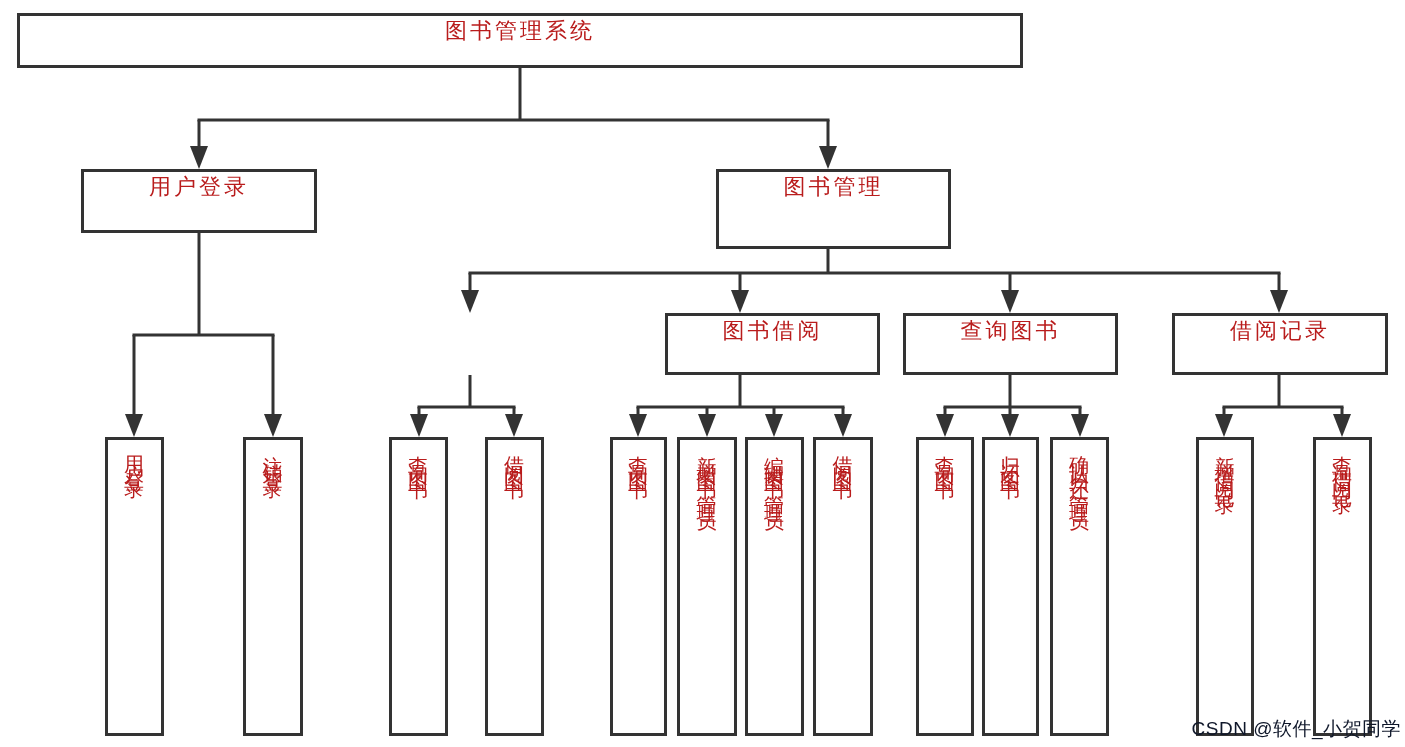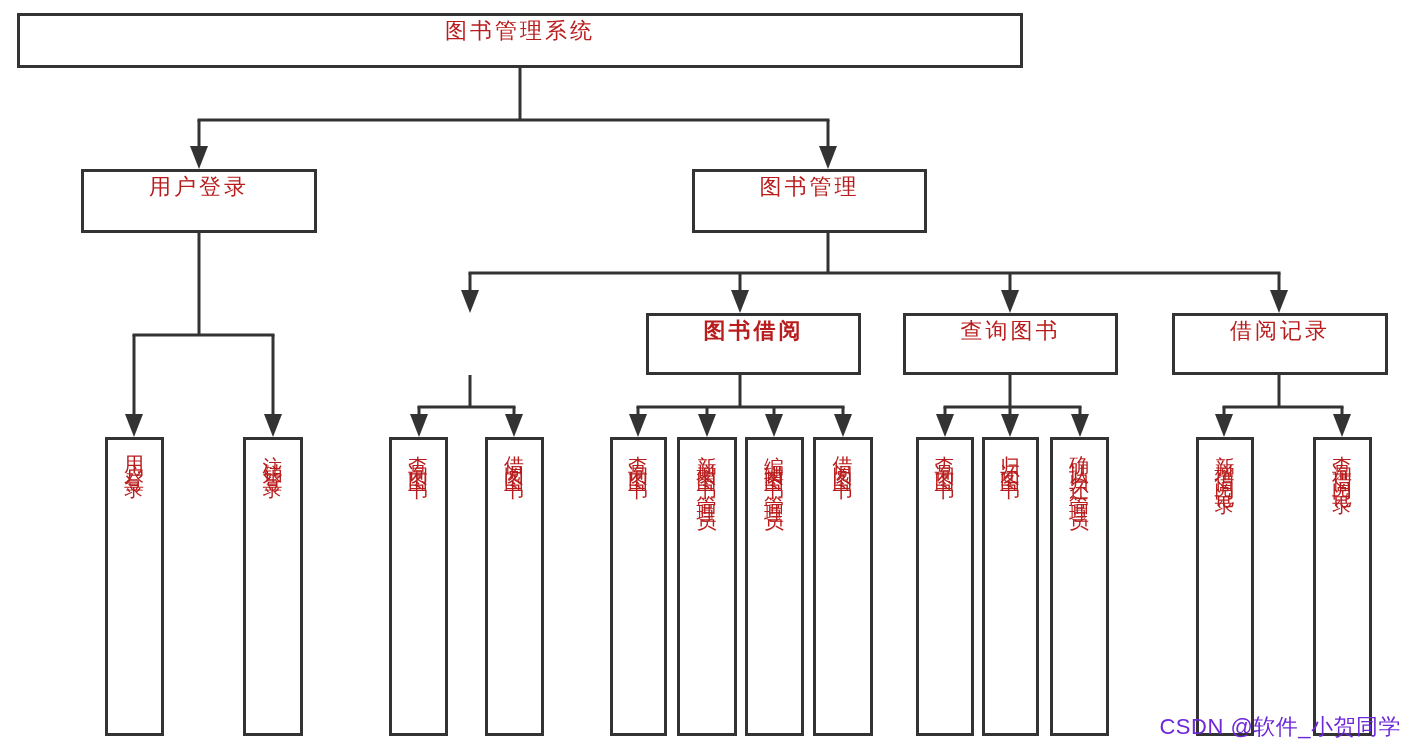"图书管理" div.node { height: 64px -> 80px; left: 692px -> 716px }
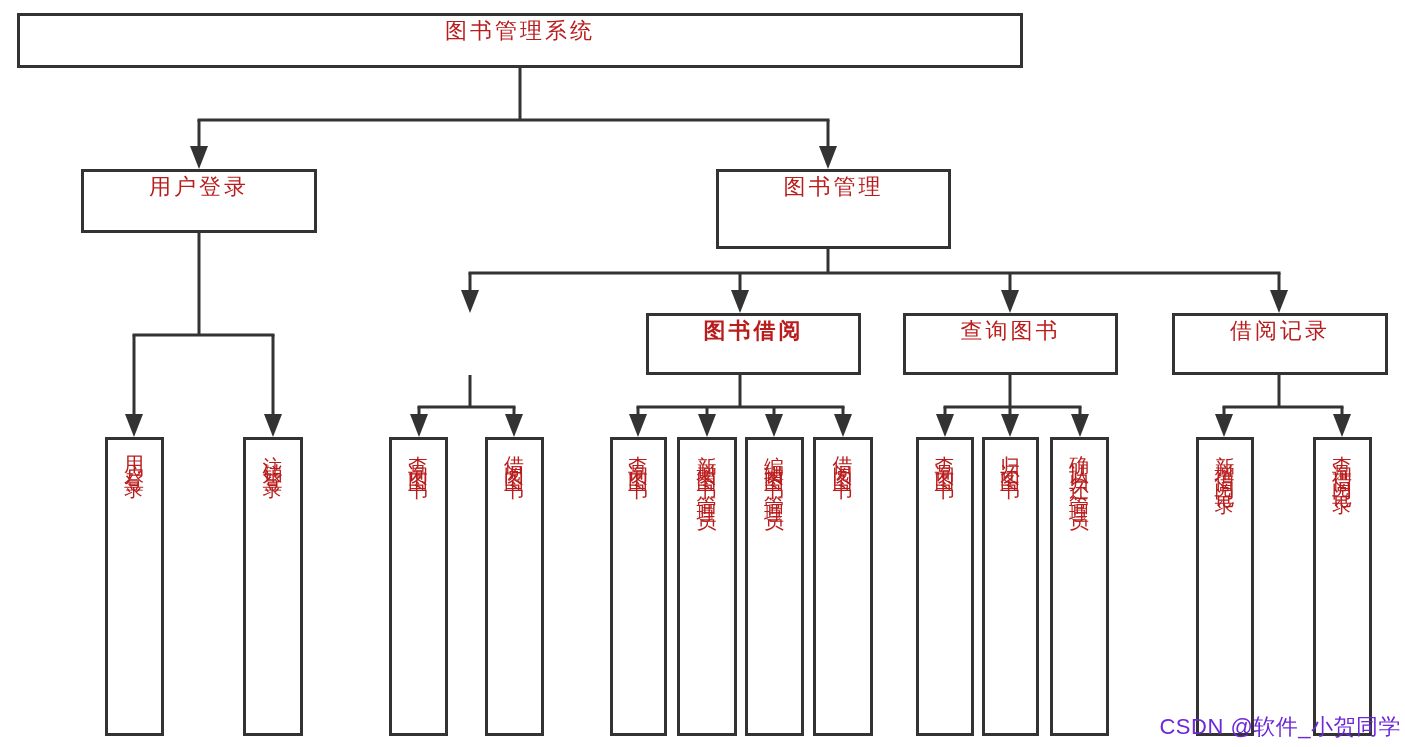"图书借阅" div.node { font-weight: bold -> none; left: 646px -> 665px }
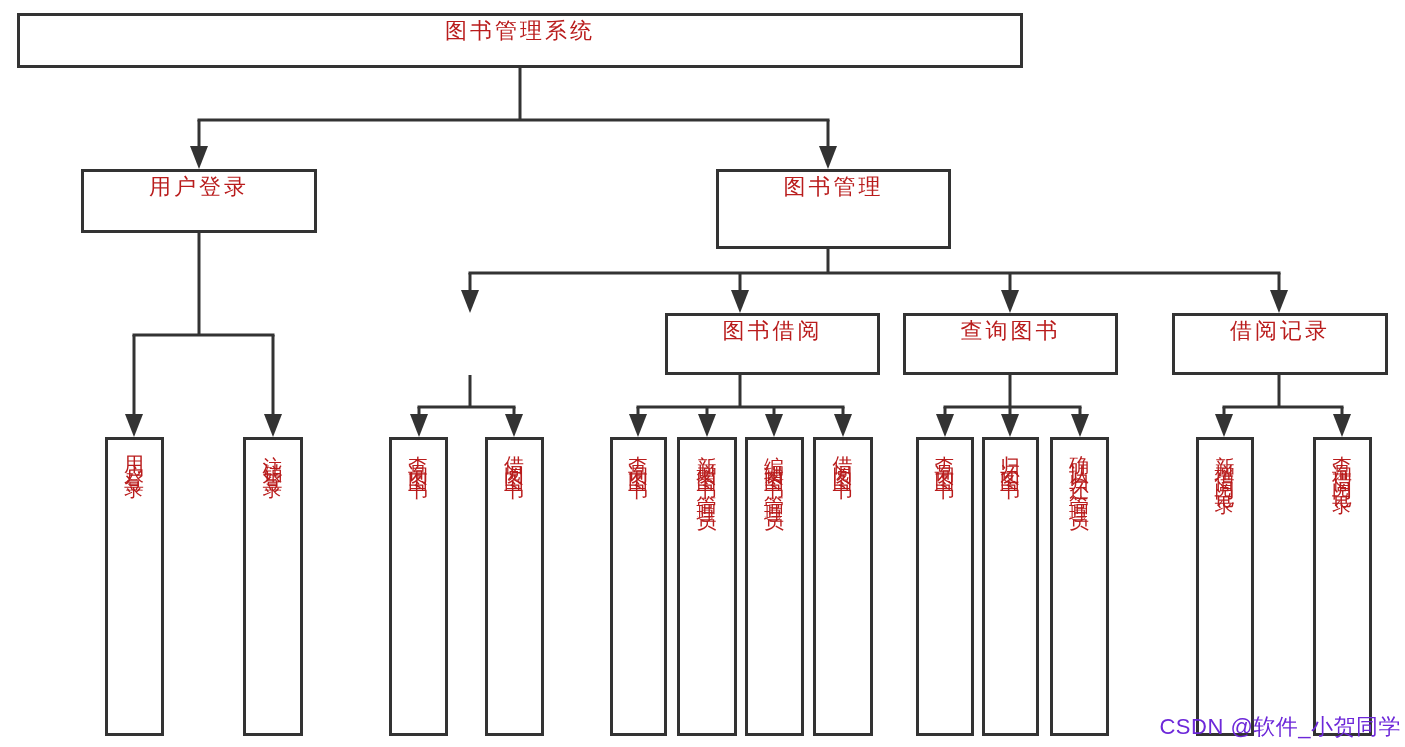"CSDN @软件_小贺同学" .watermark { color: #6d28d9 -> #0f172a; font-size: 22px -> 19px }
